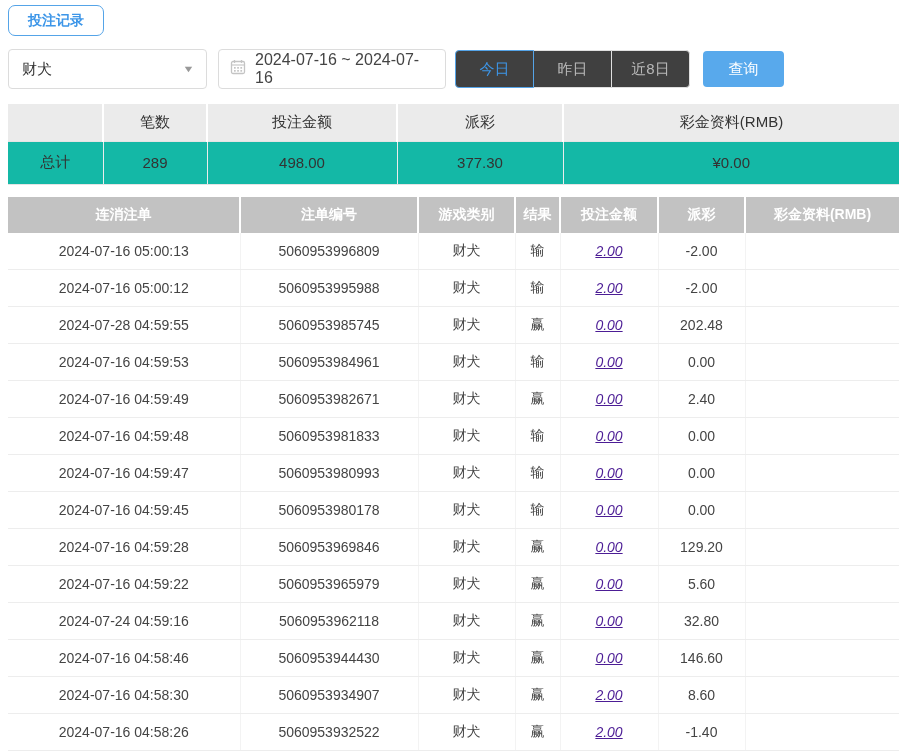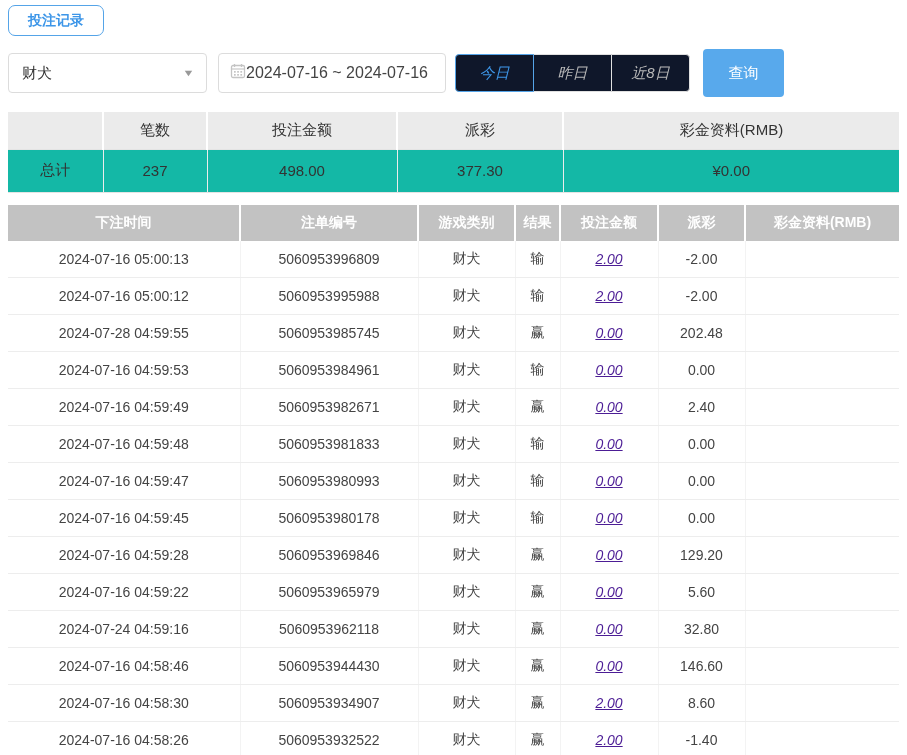"2024-07-16 ~ 2024-07-16" .date-box { gap: none -> 9px }
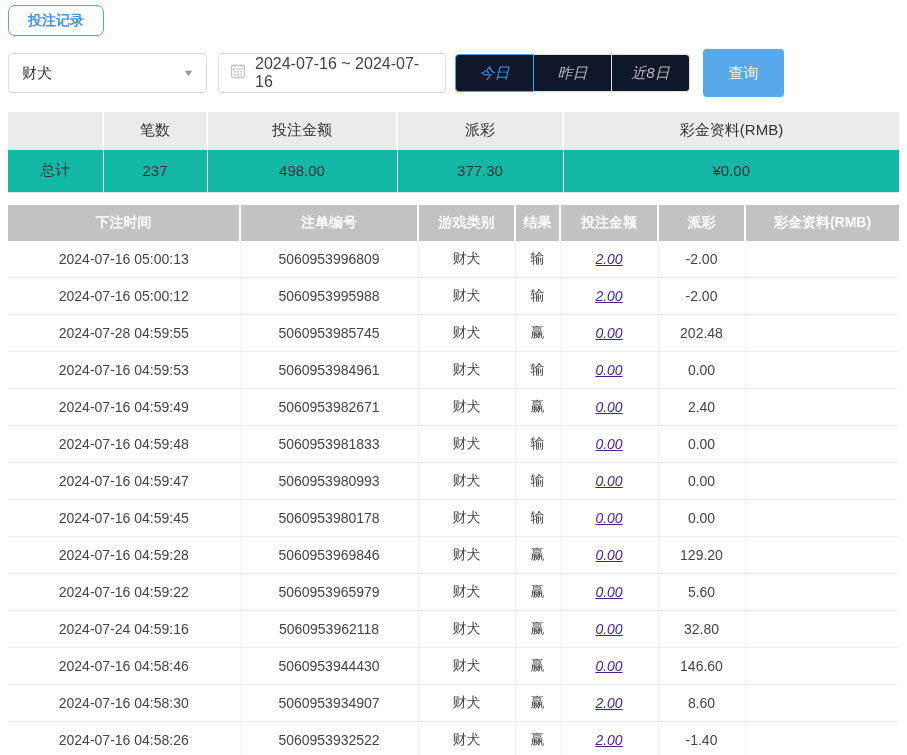"今日" .qbtn { background: #0f172a -> #404040; font-style: italic -> none }
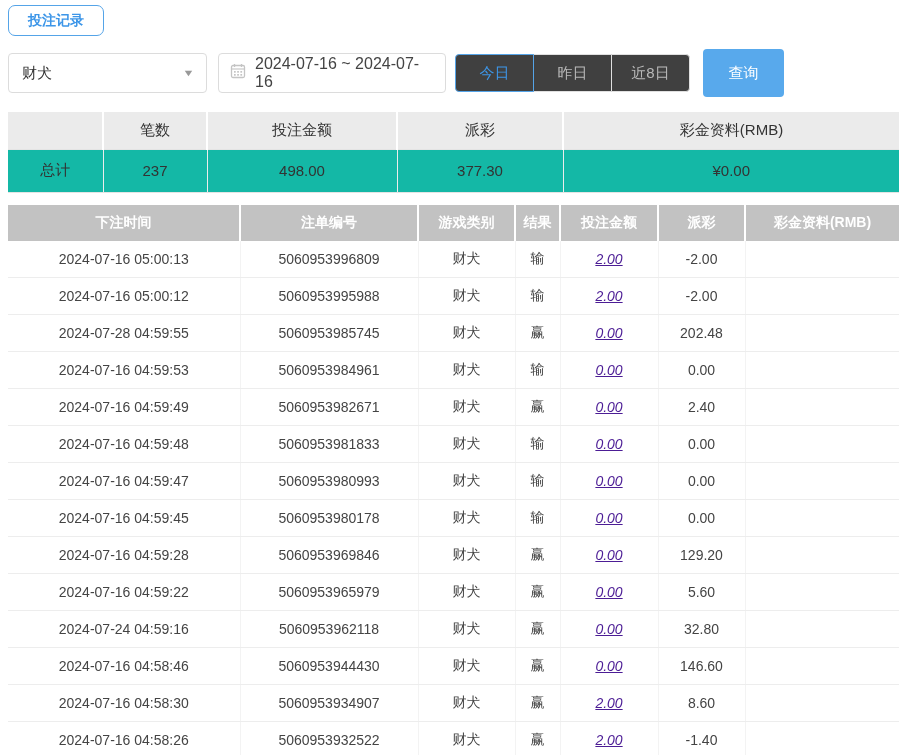"查询" .search-btn { height: 48px -> 36px }
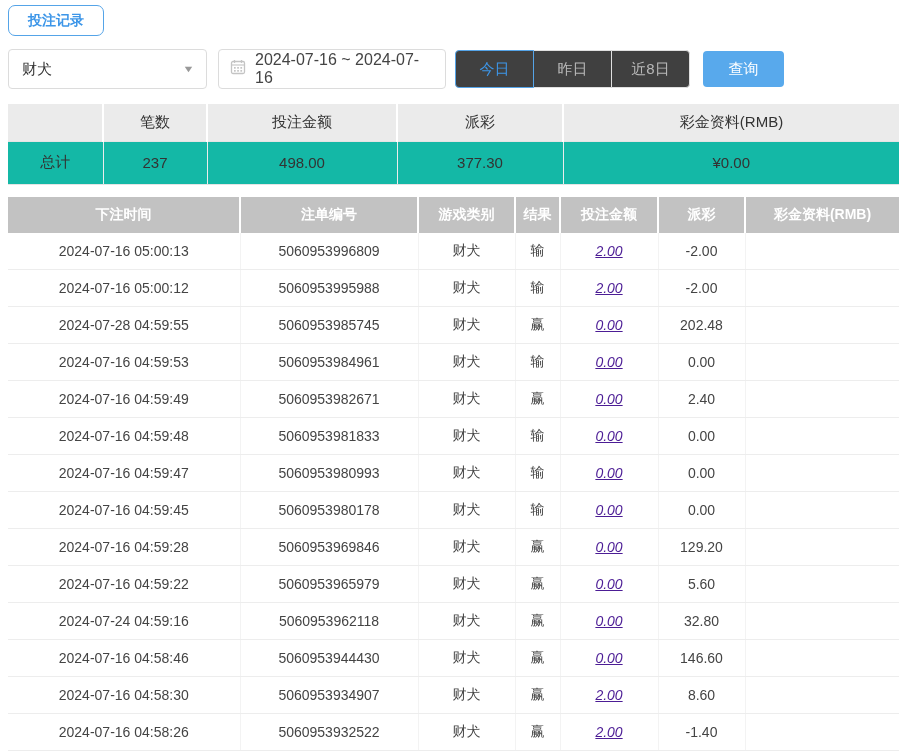"237" td { text: 237 -> 289 }
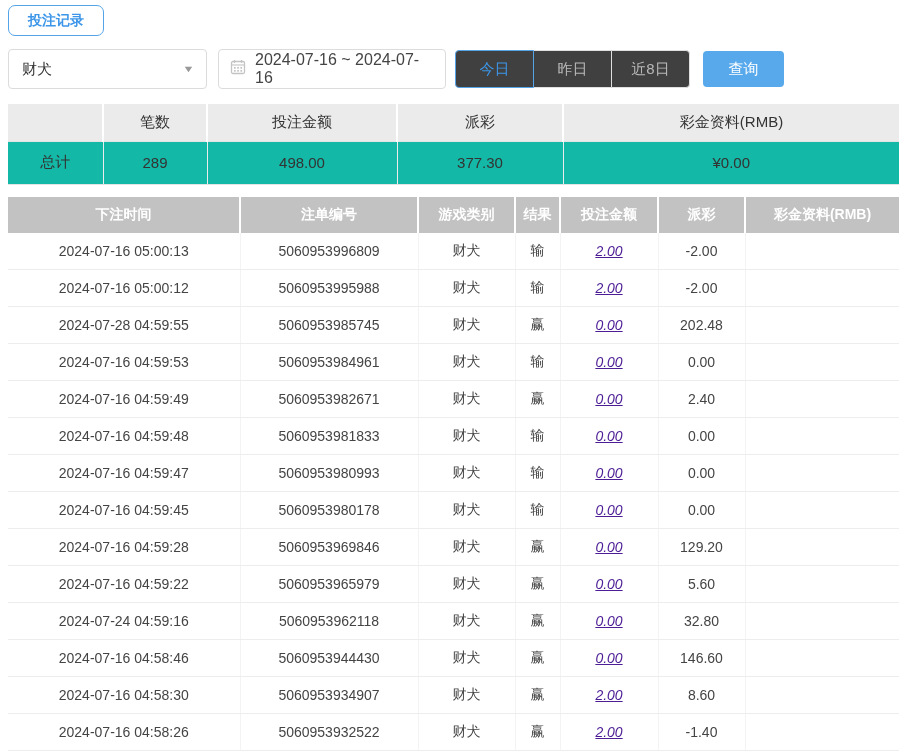"下注时间" th { text: 下注时间 -> 连消注单 }
